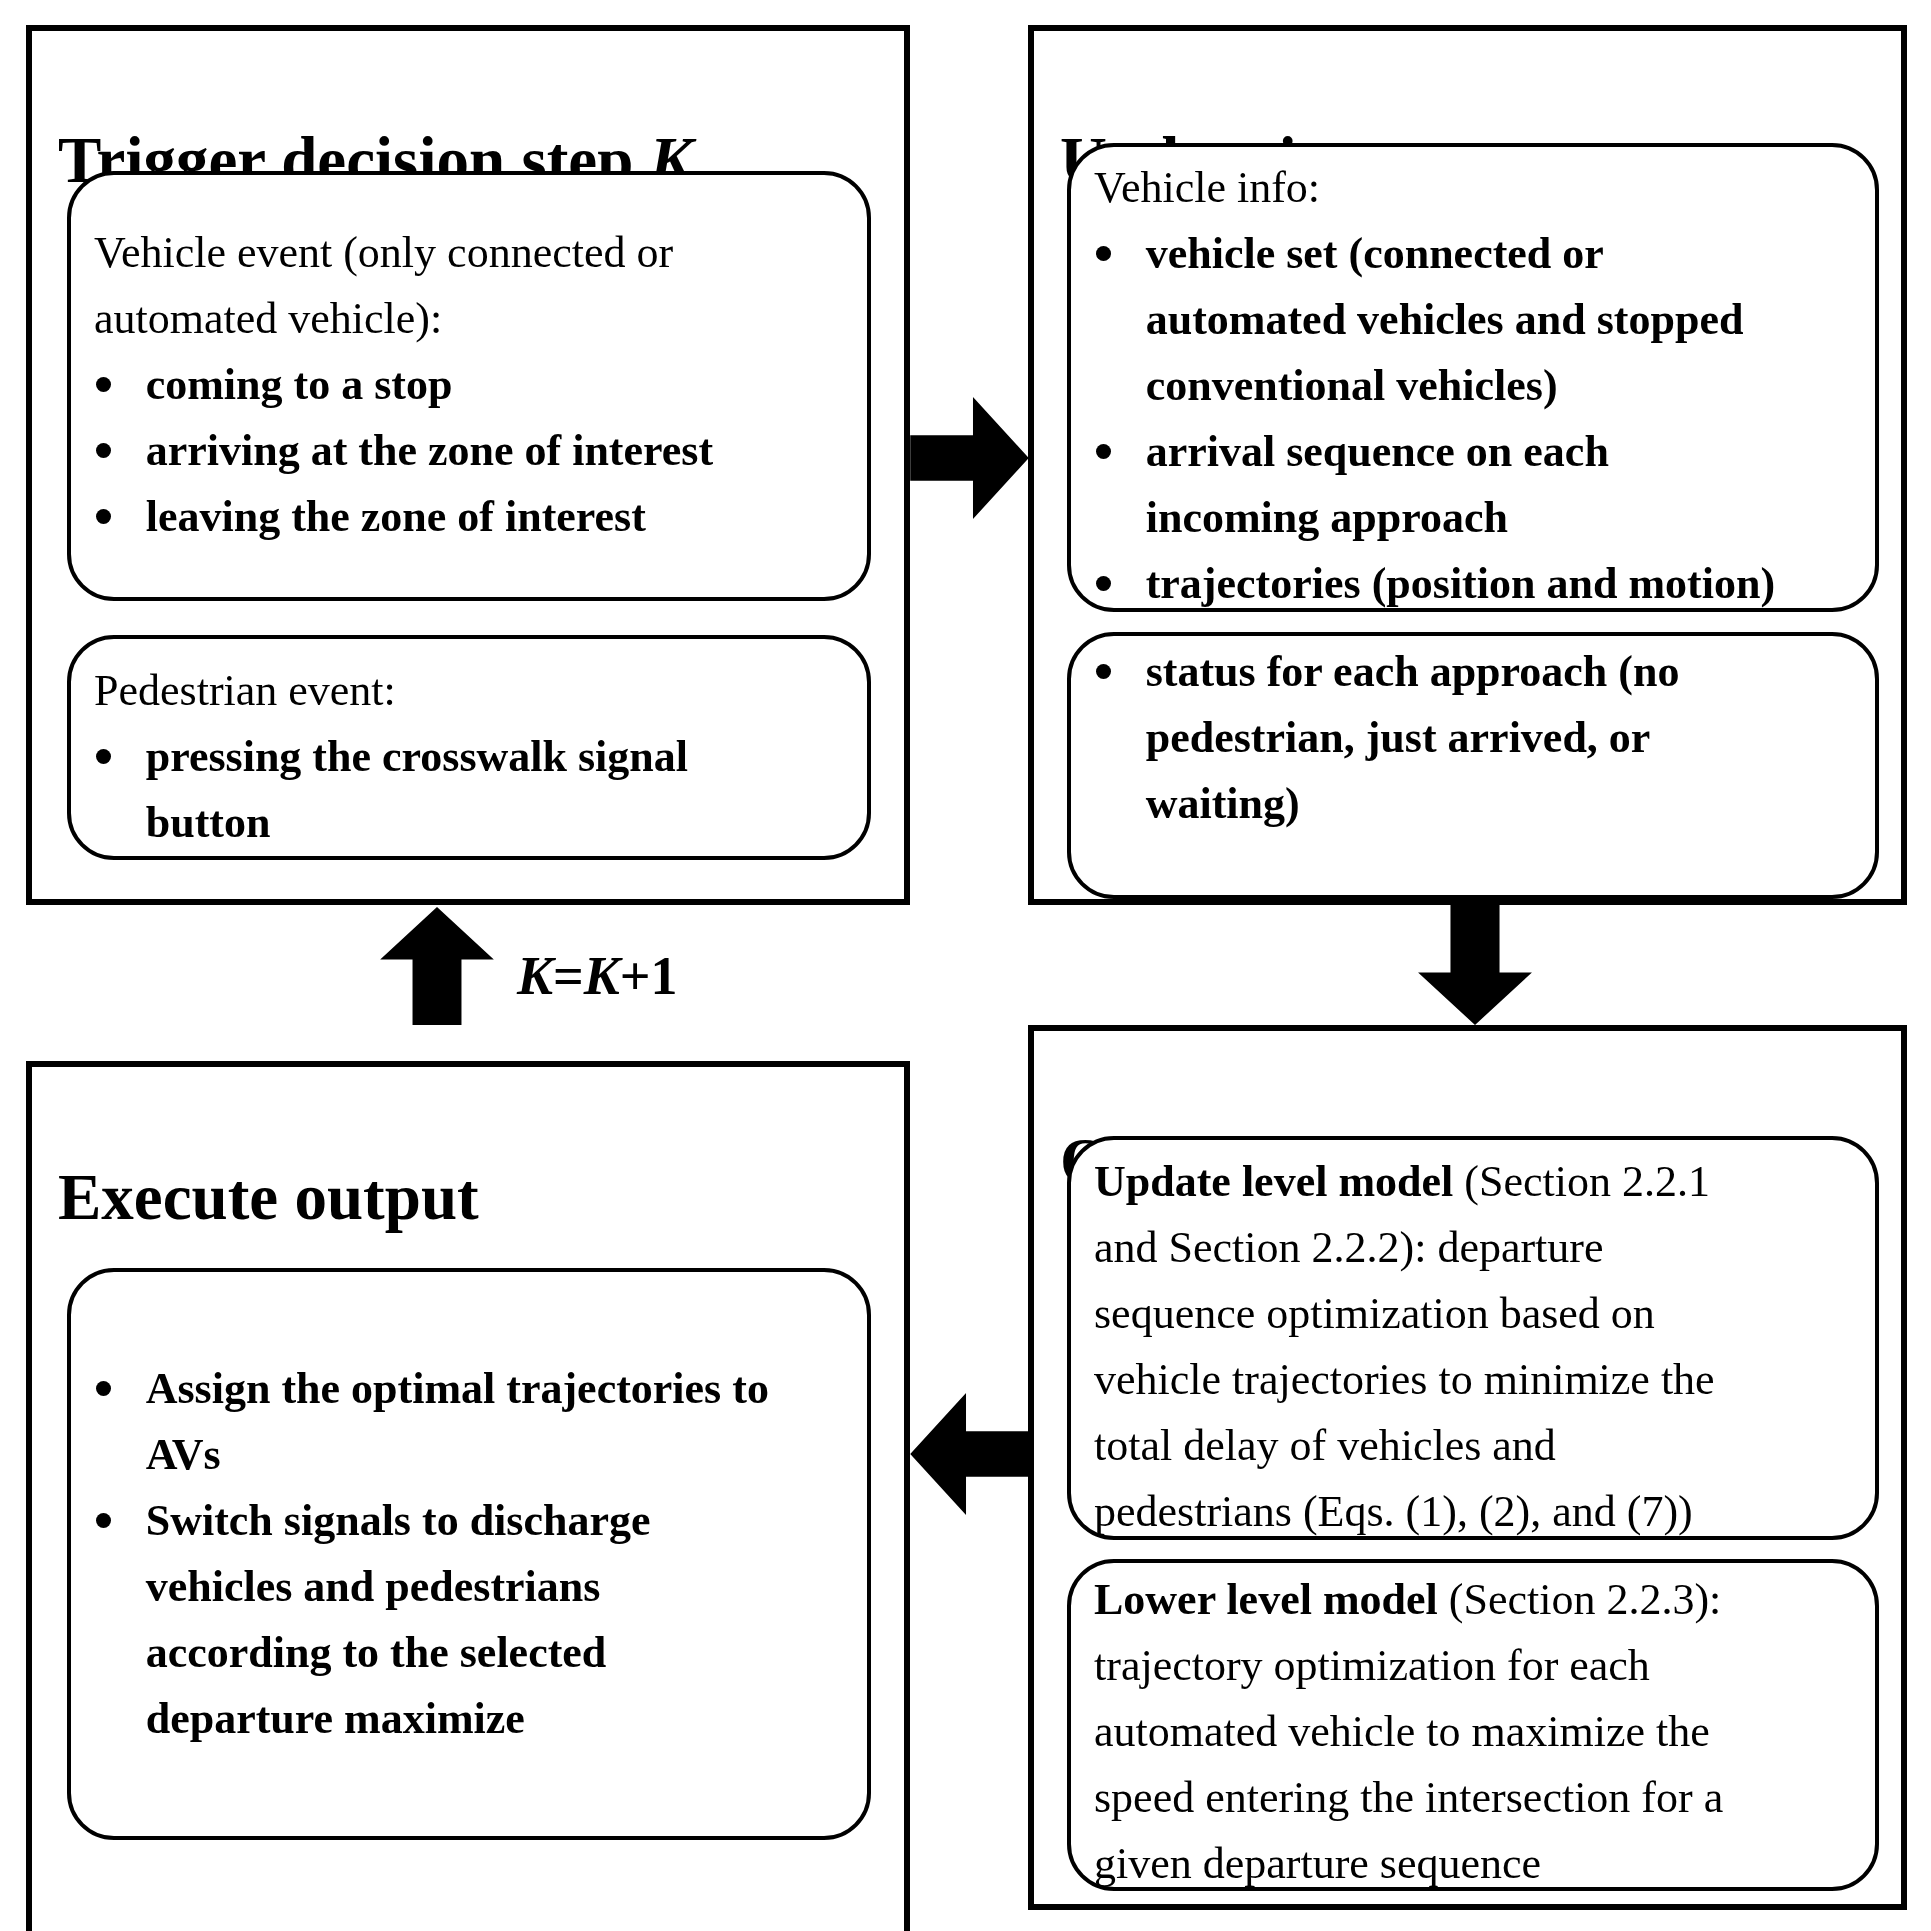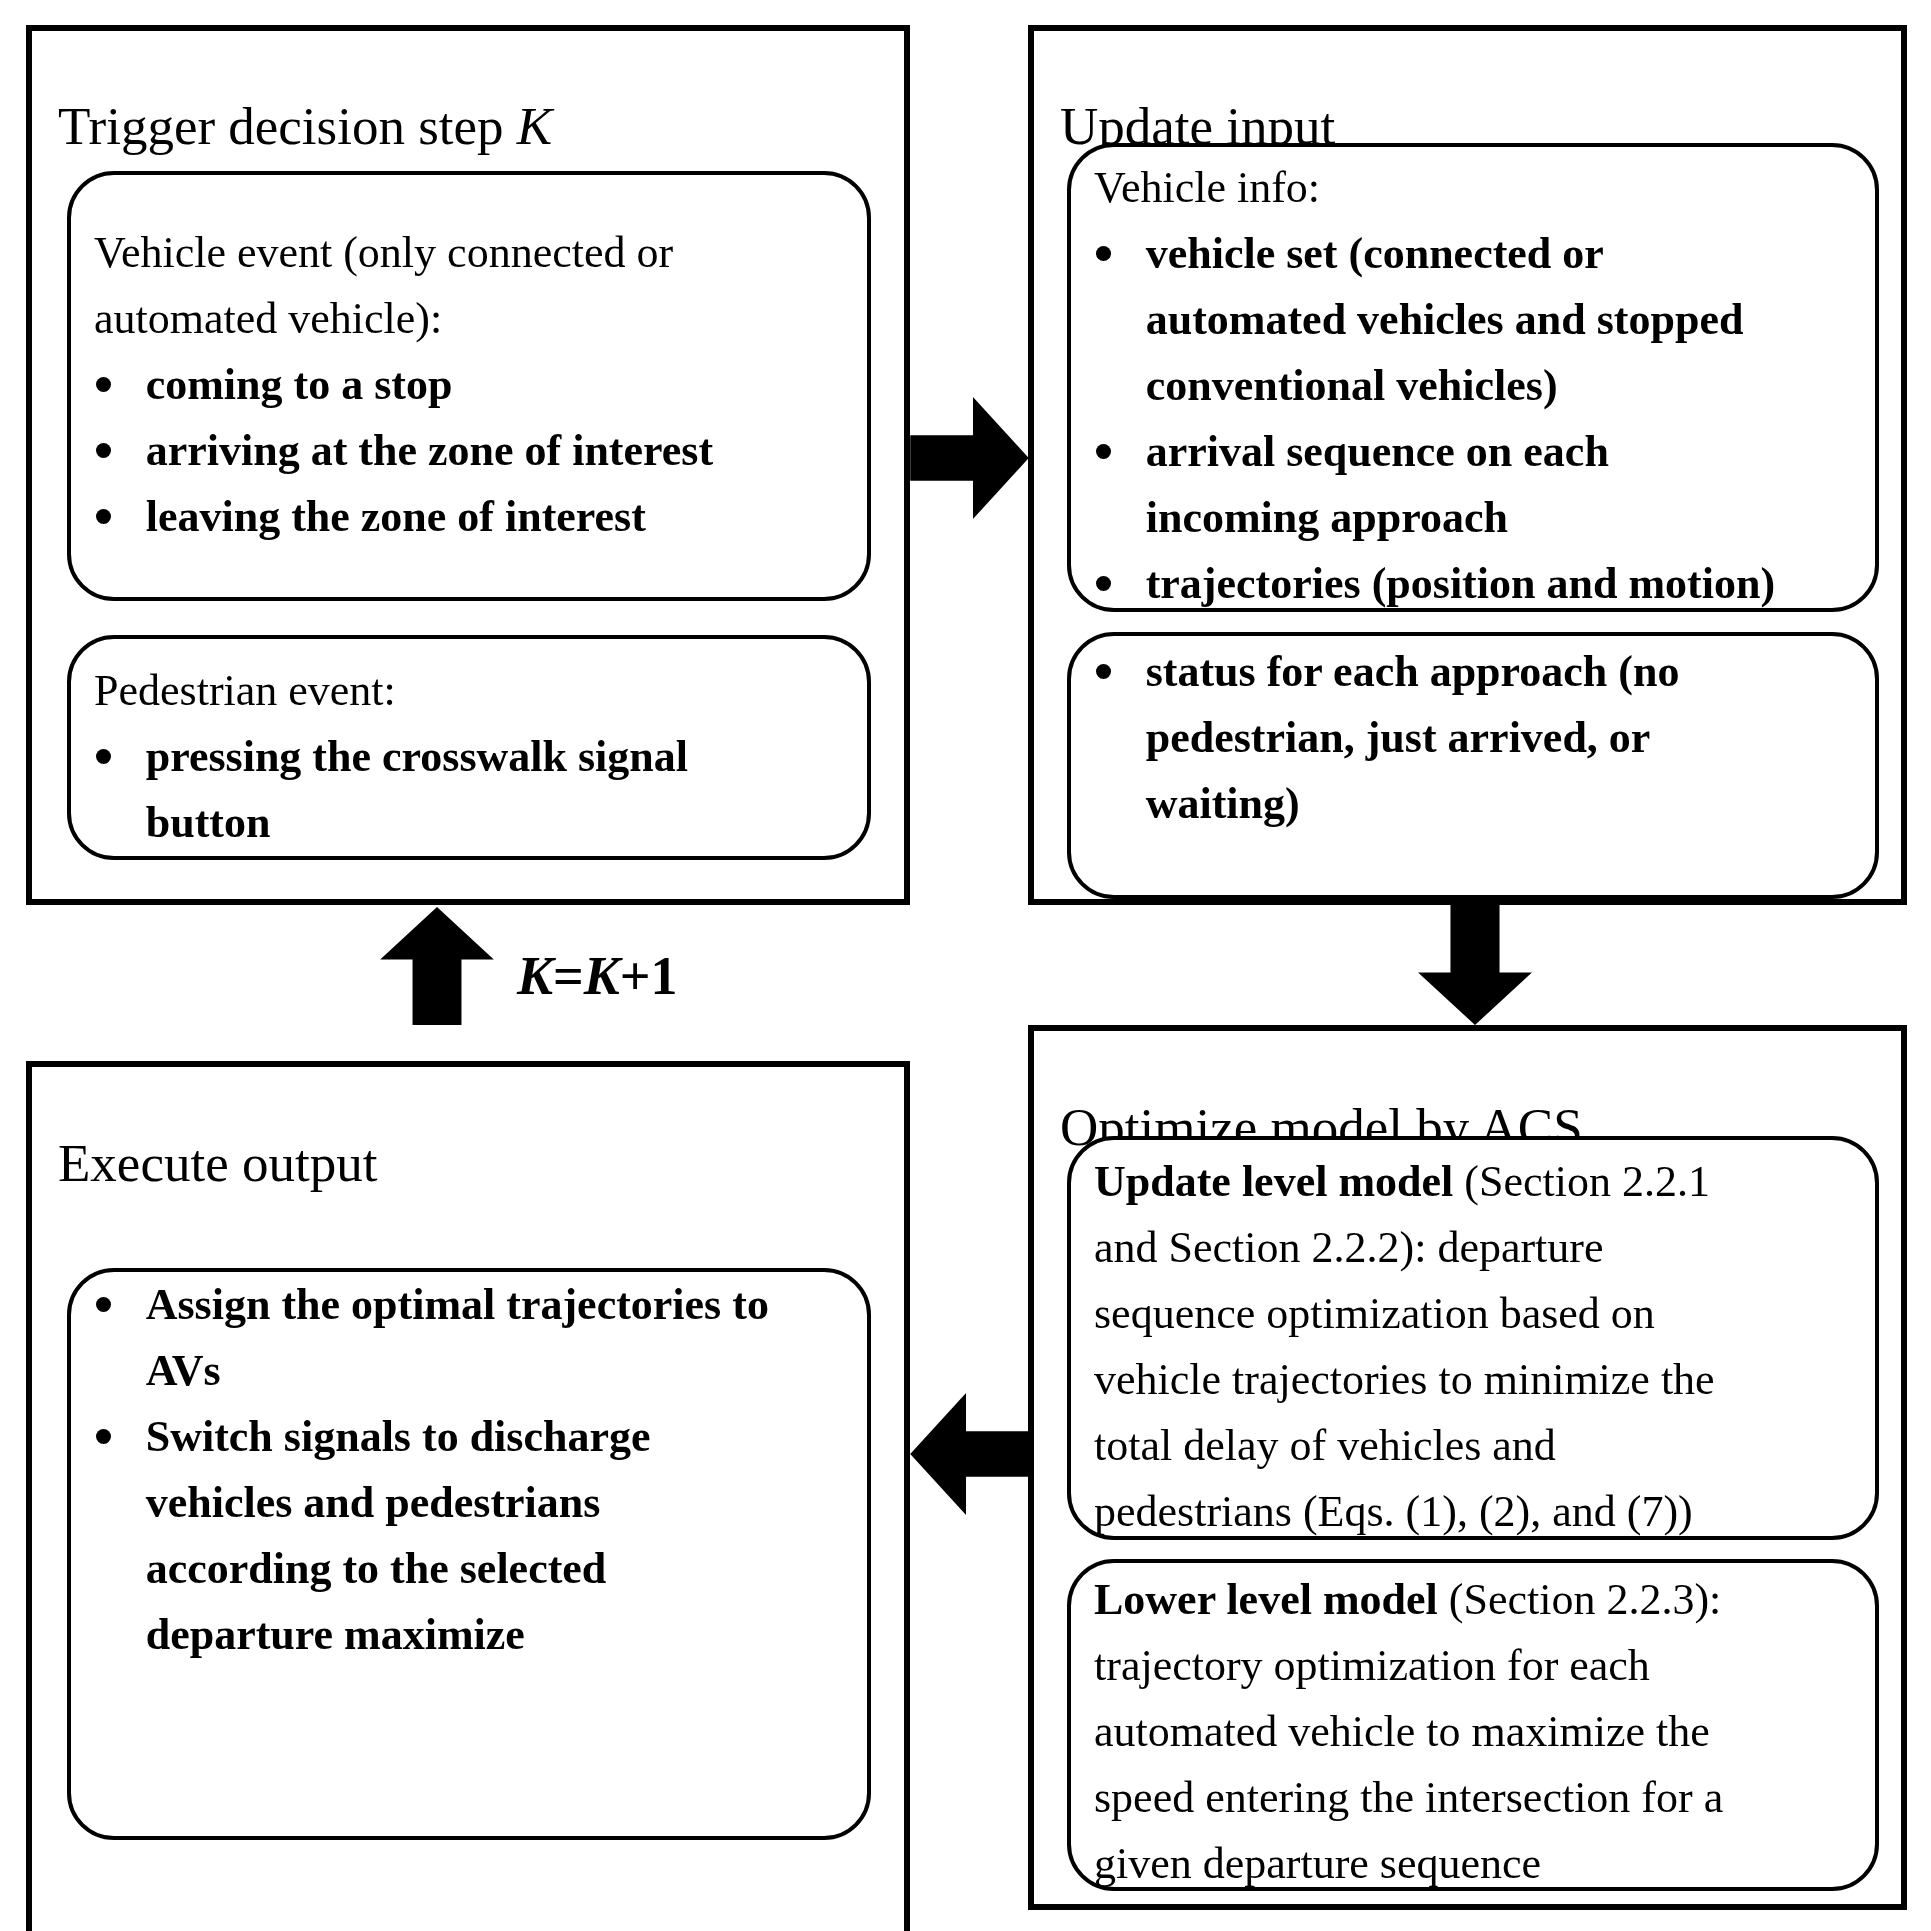"Trigger decision step K" .title { font-size: 53px -> 65px; font-weight: normal -> bold; top: 23px -> 40px }
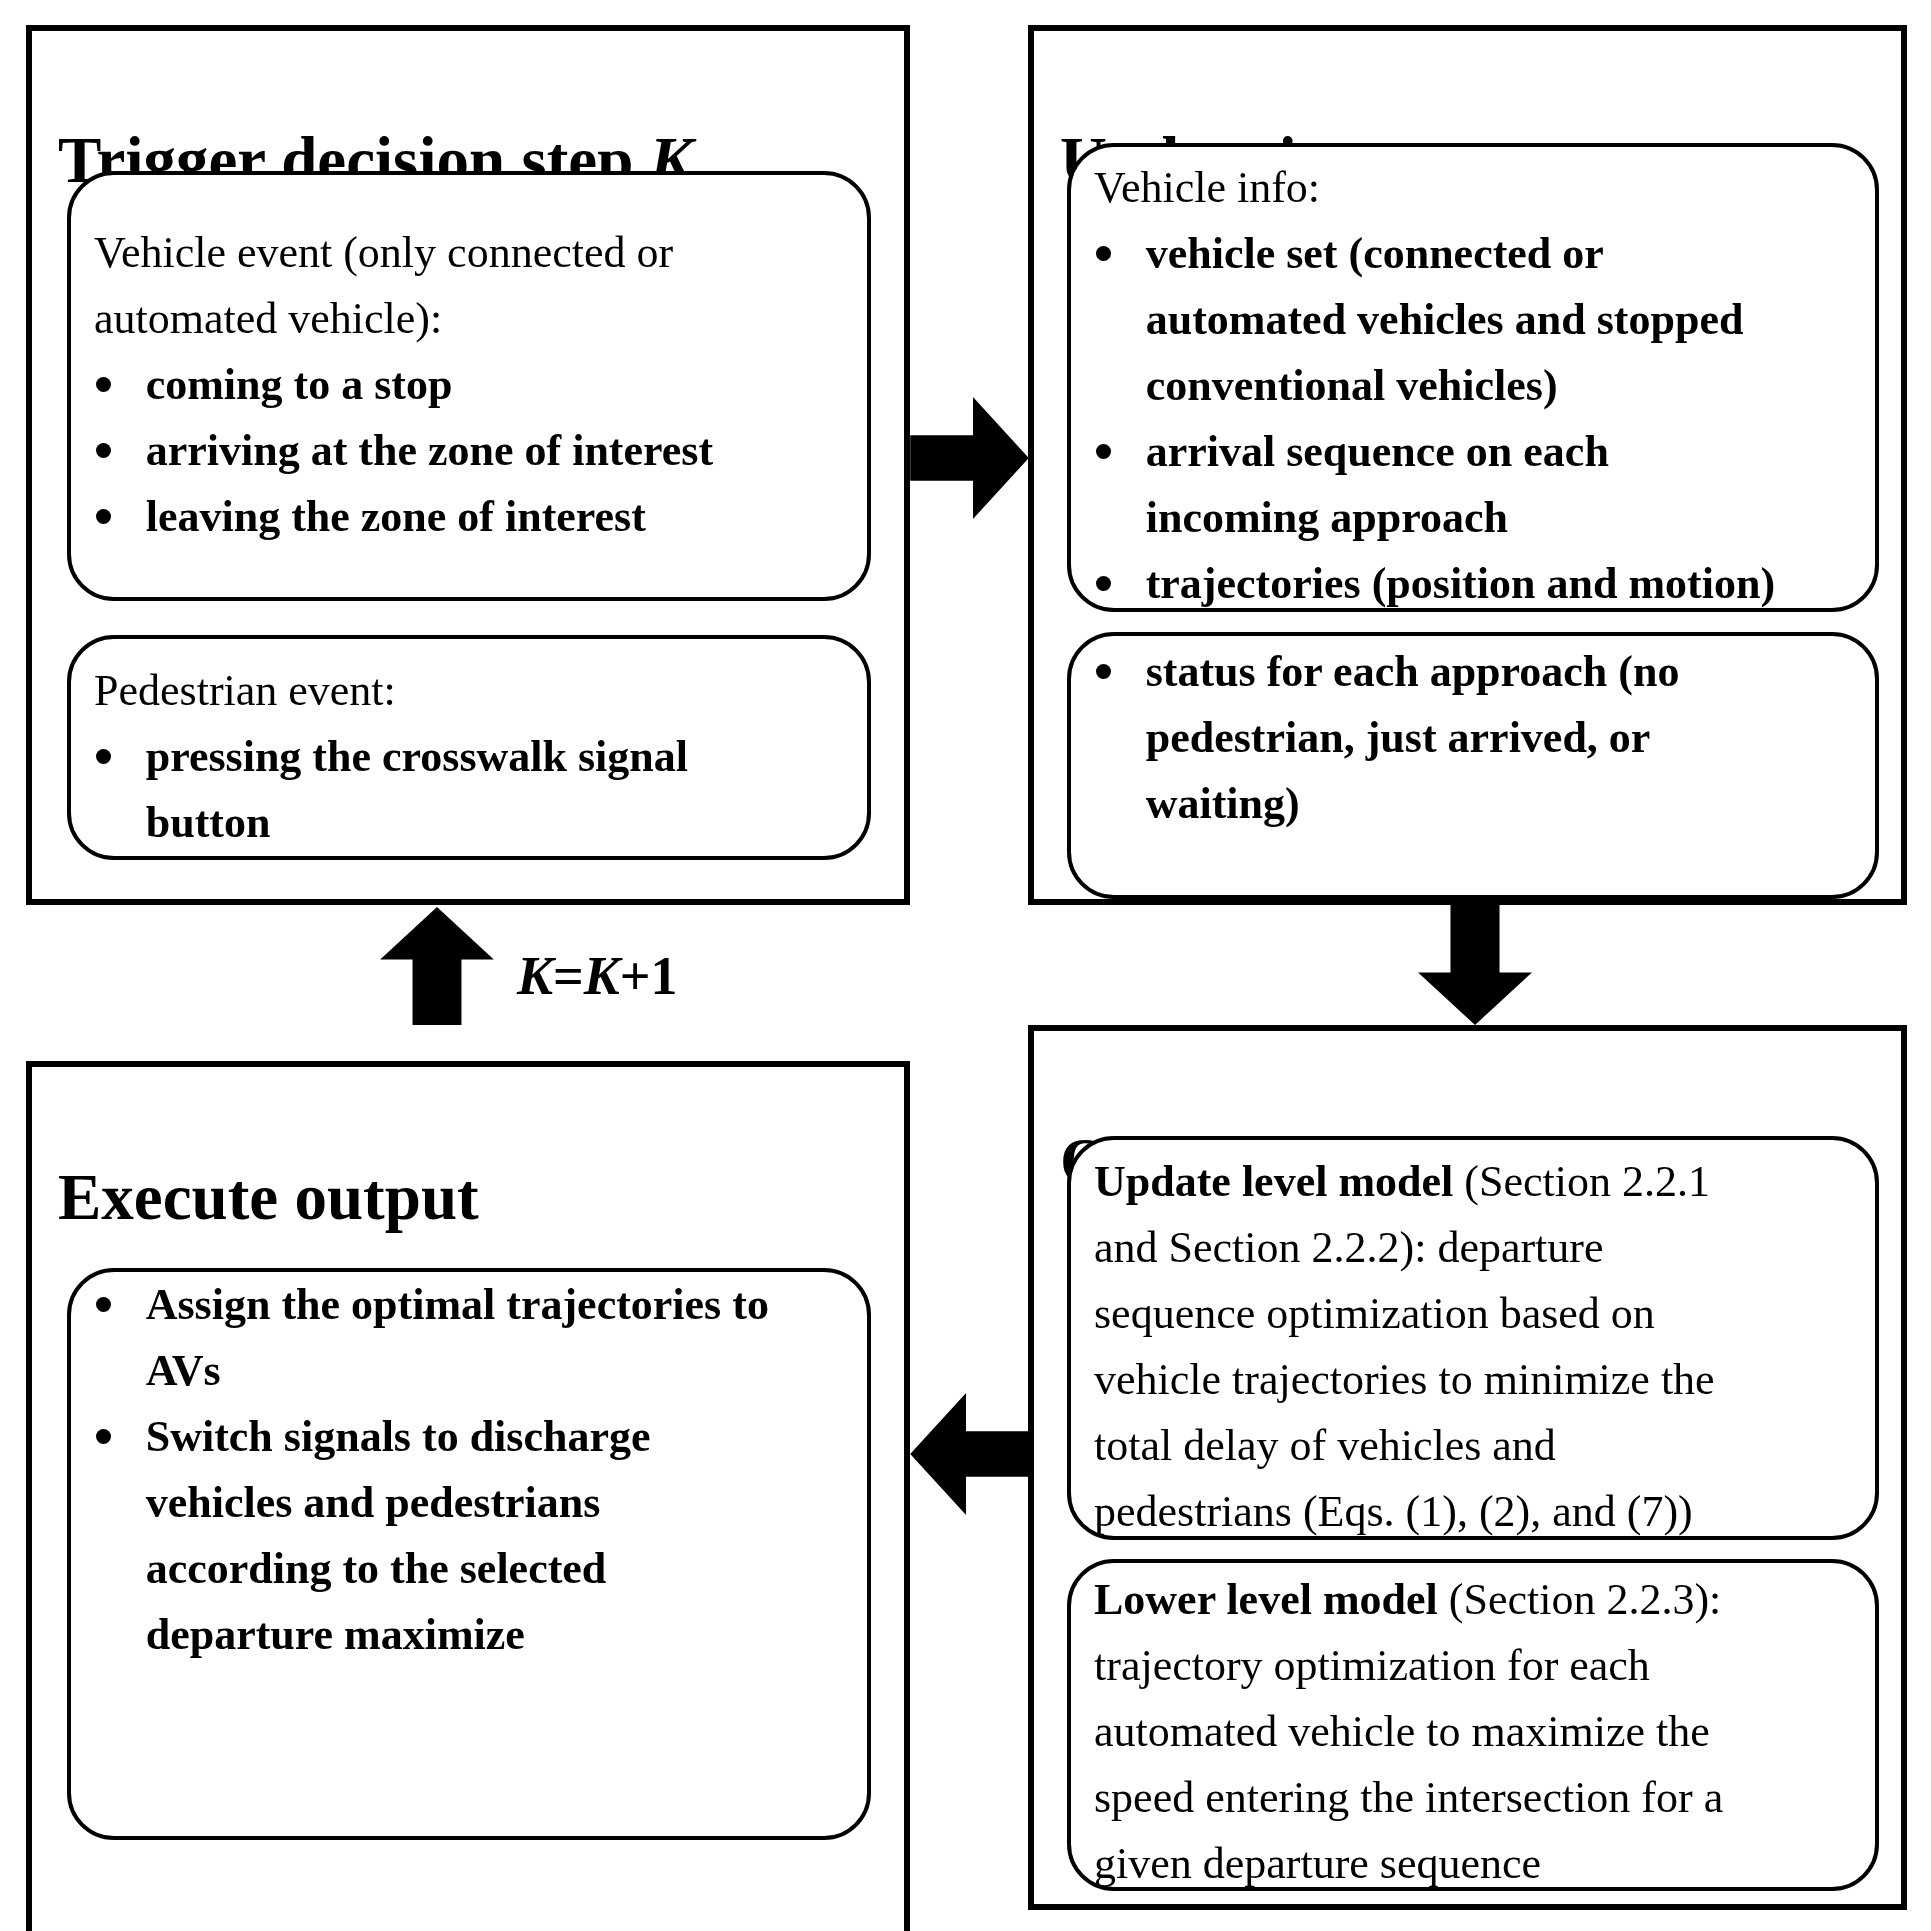"Assign the optimal trajectories to" #box-bl .p1 { justify-content: none -> center }
